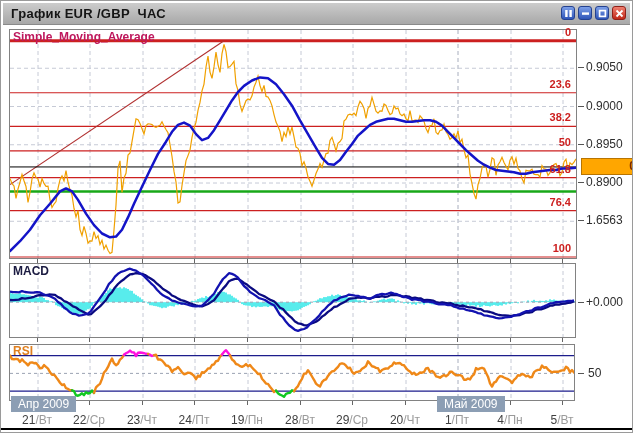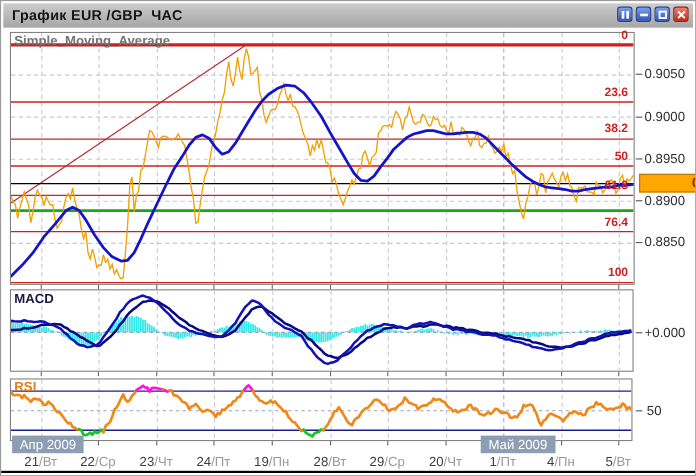"Simple_Moving_Average" #sma-label { color: #737373 -> #be185d }
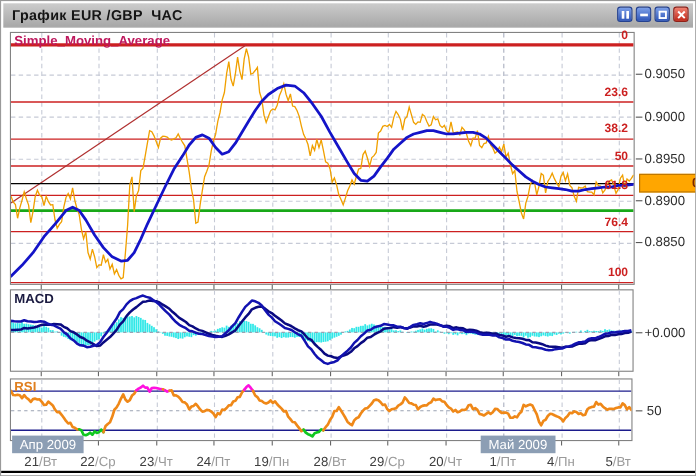"0.8850" div.price-lab { text: 0.8850 -> 1.6563 }
